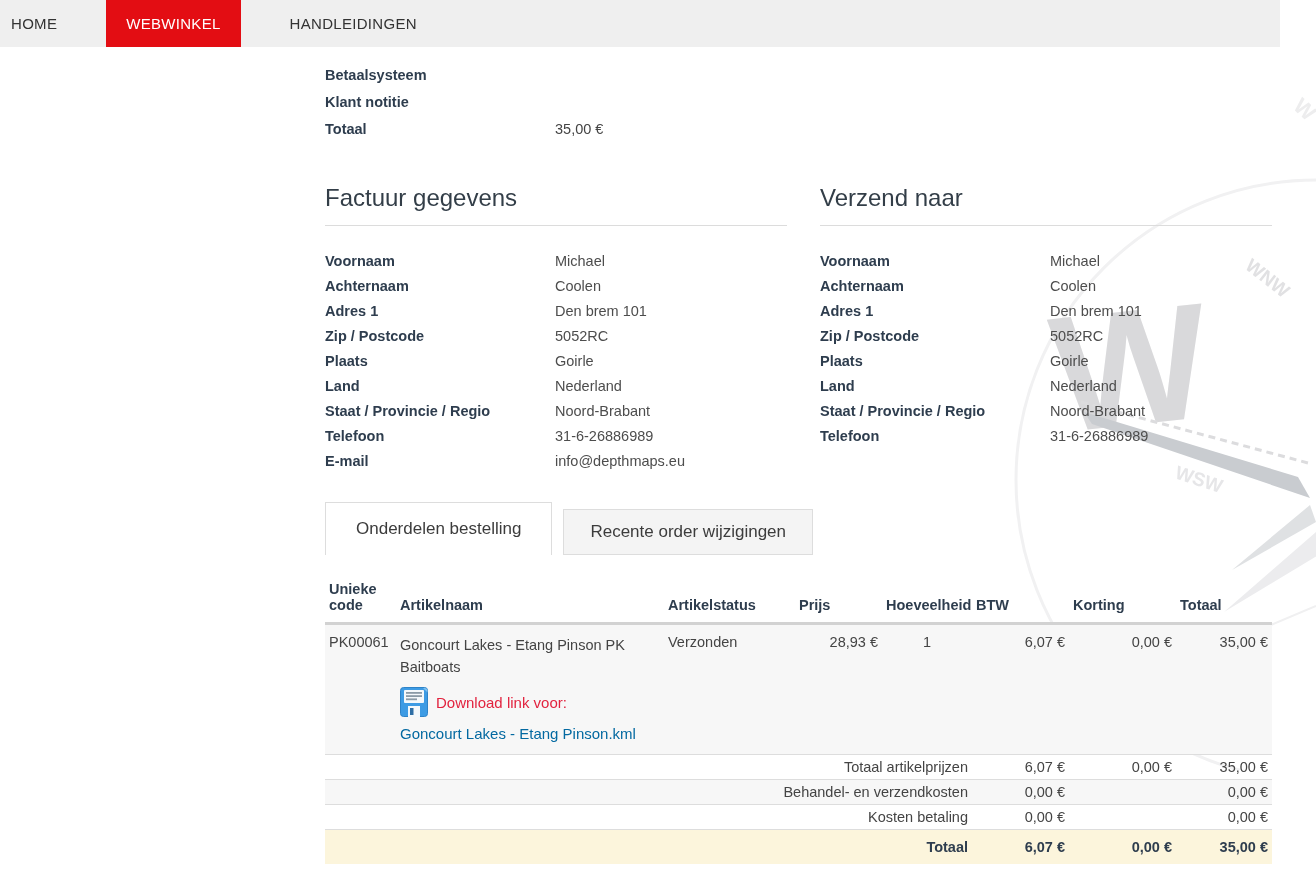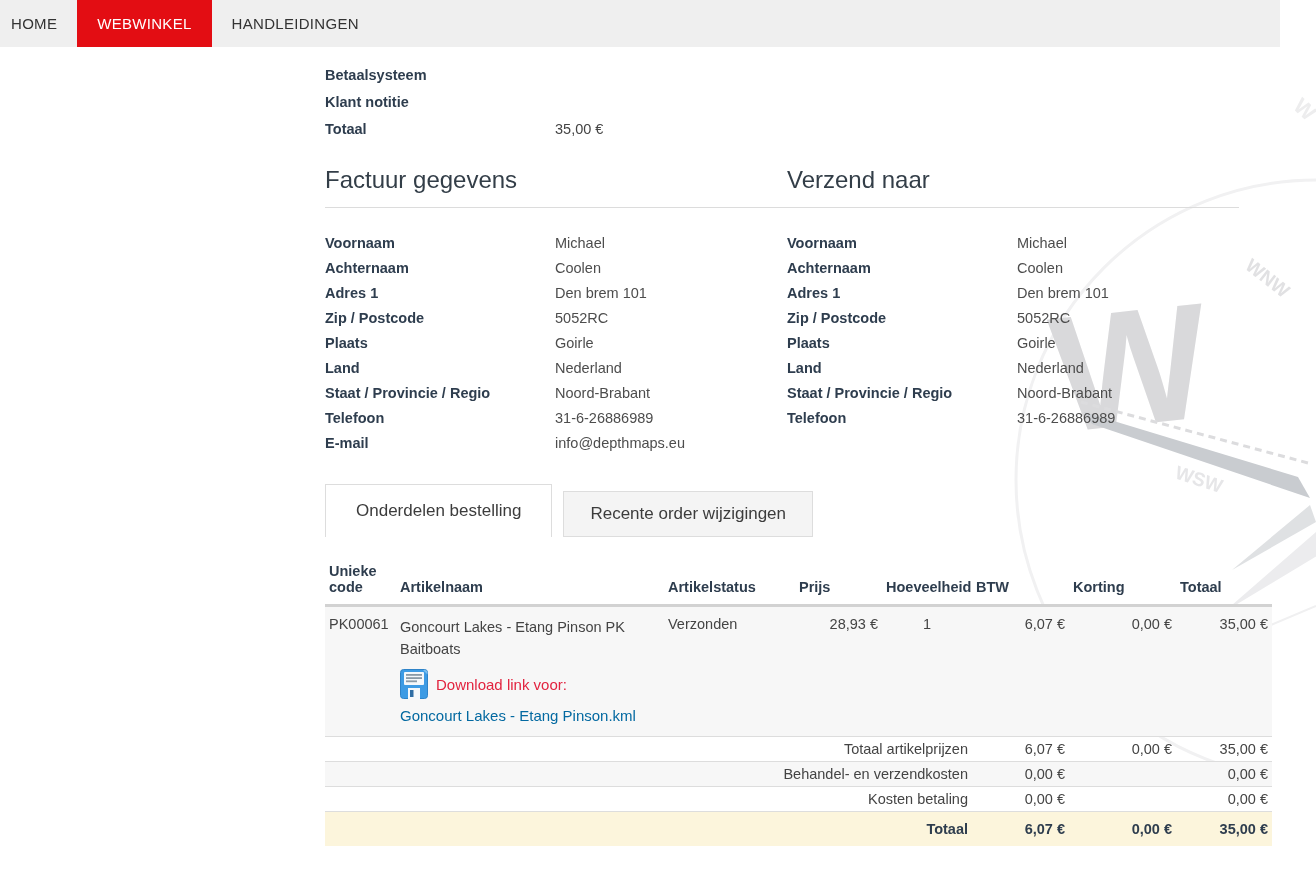"HOME" .topnav { gap: none -> 29px }
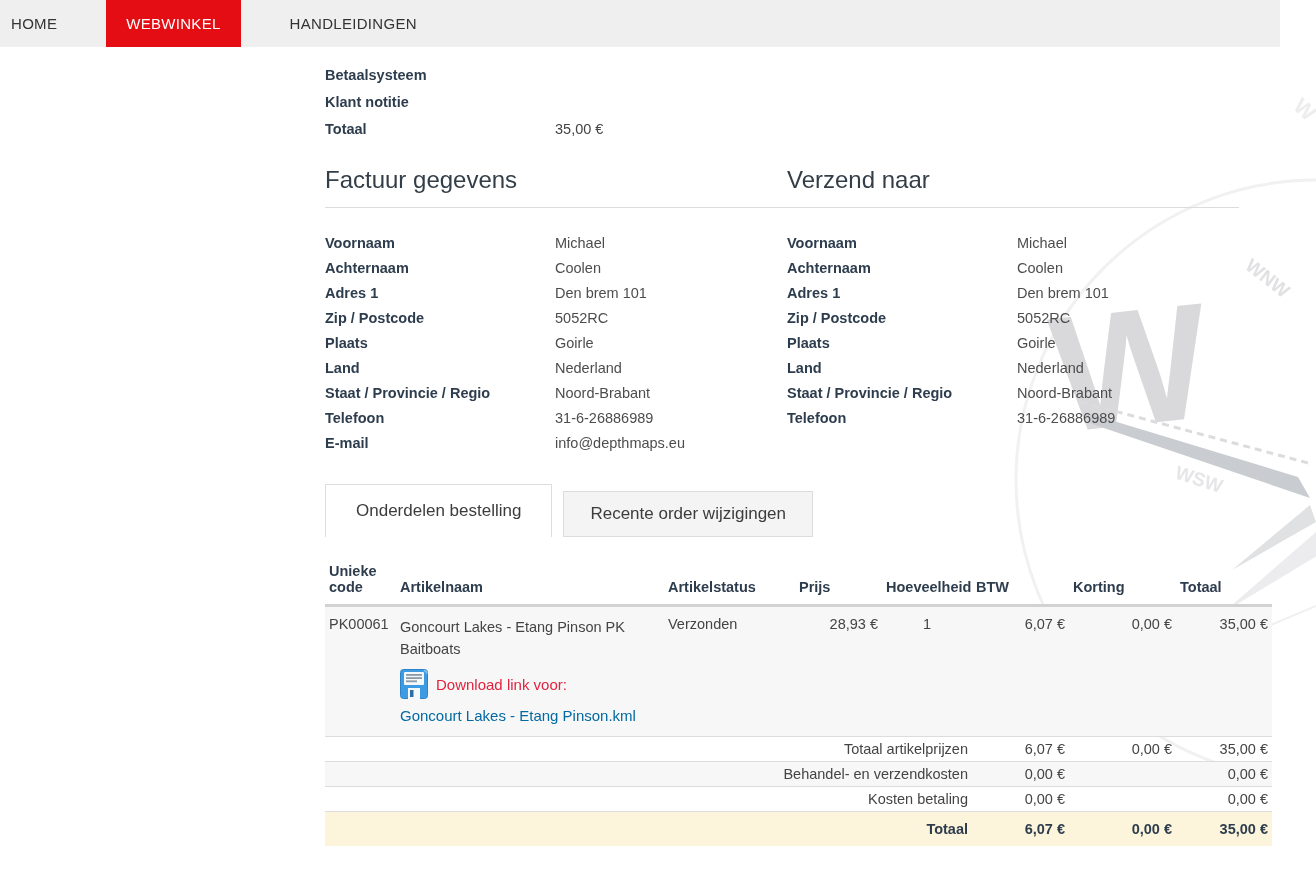"Factuur gegevens" .addr-grid { column-gap: none -> 33px; margin-top: 26px -> 44px }
